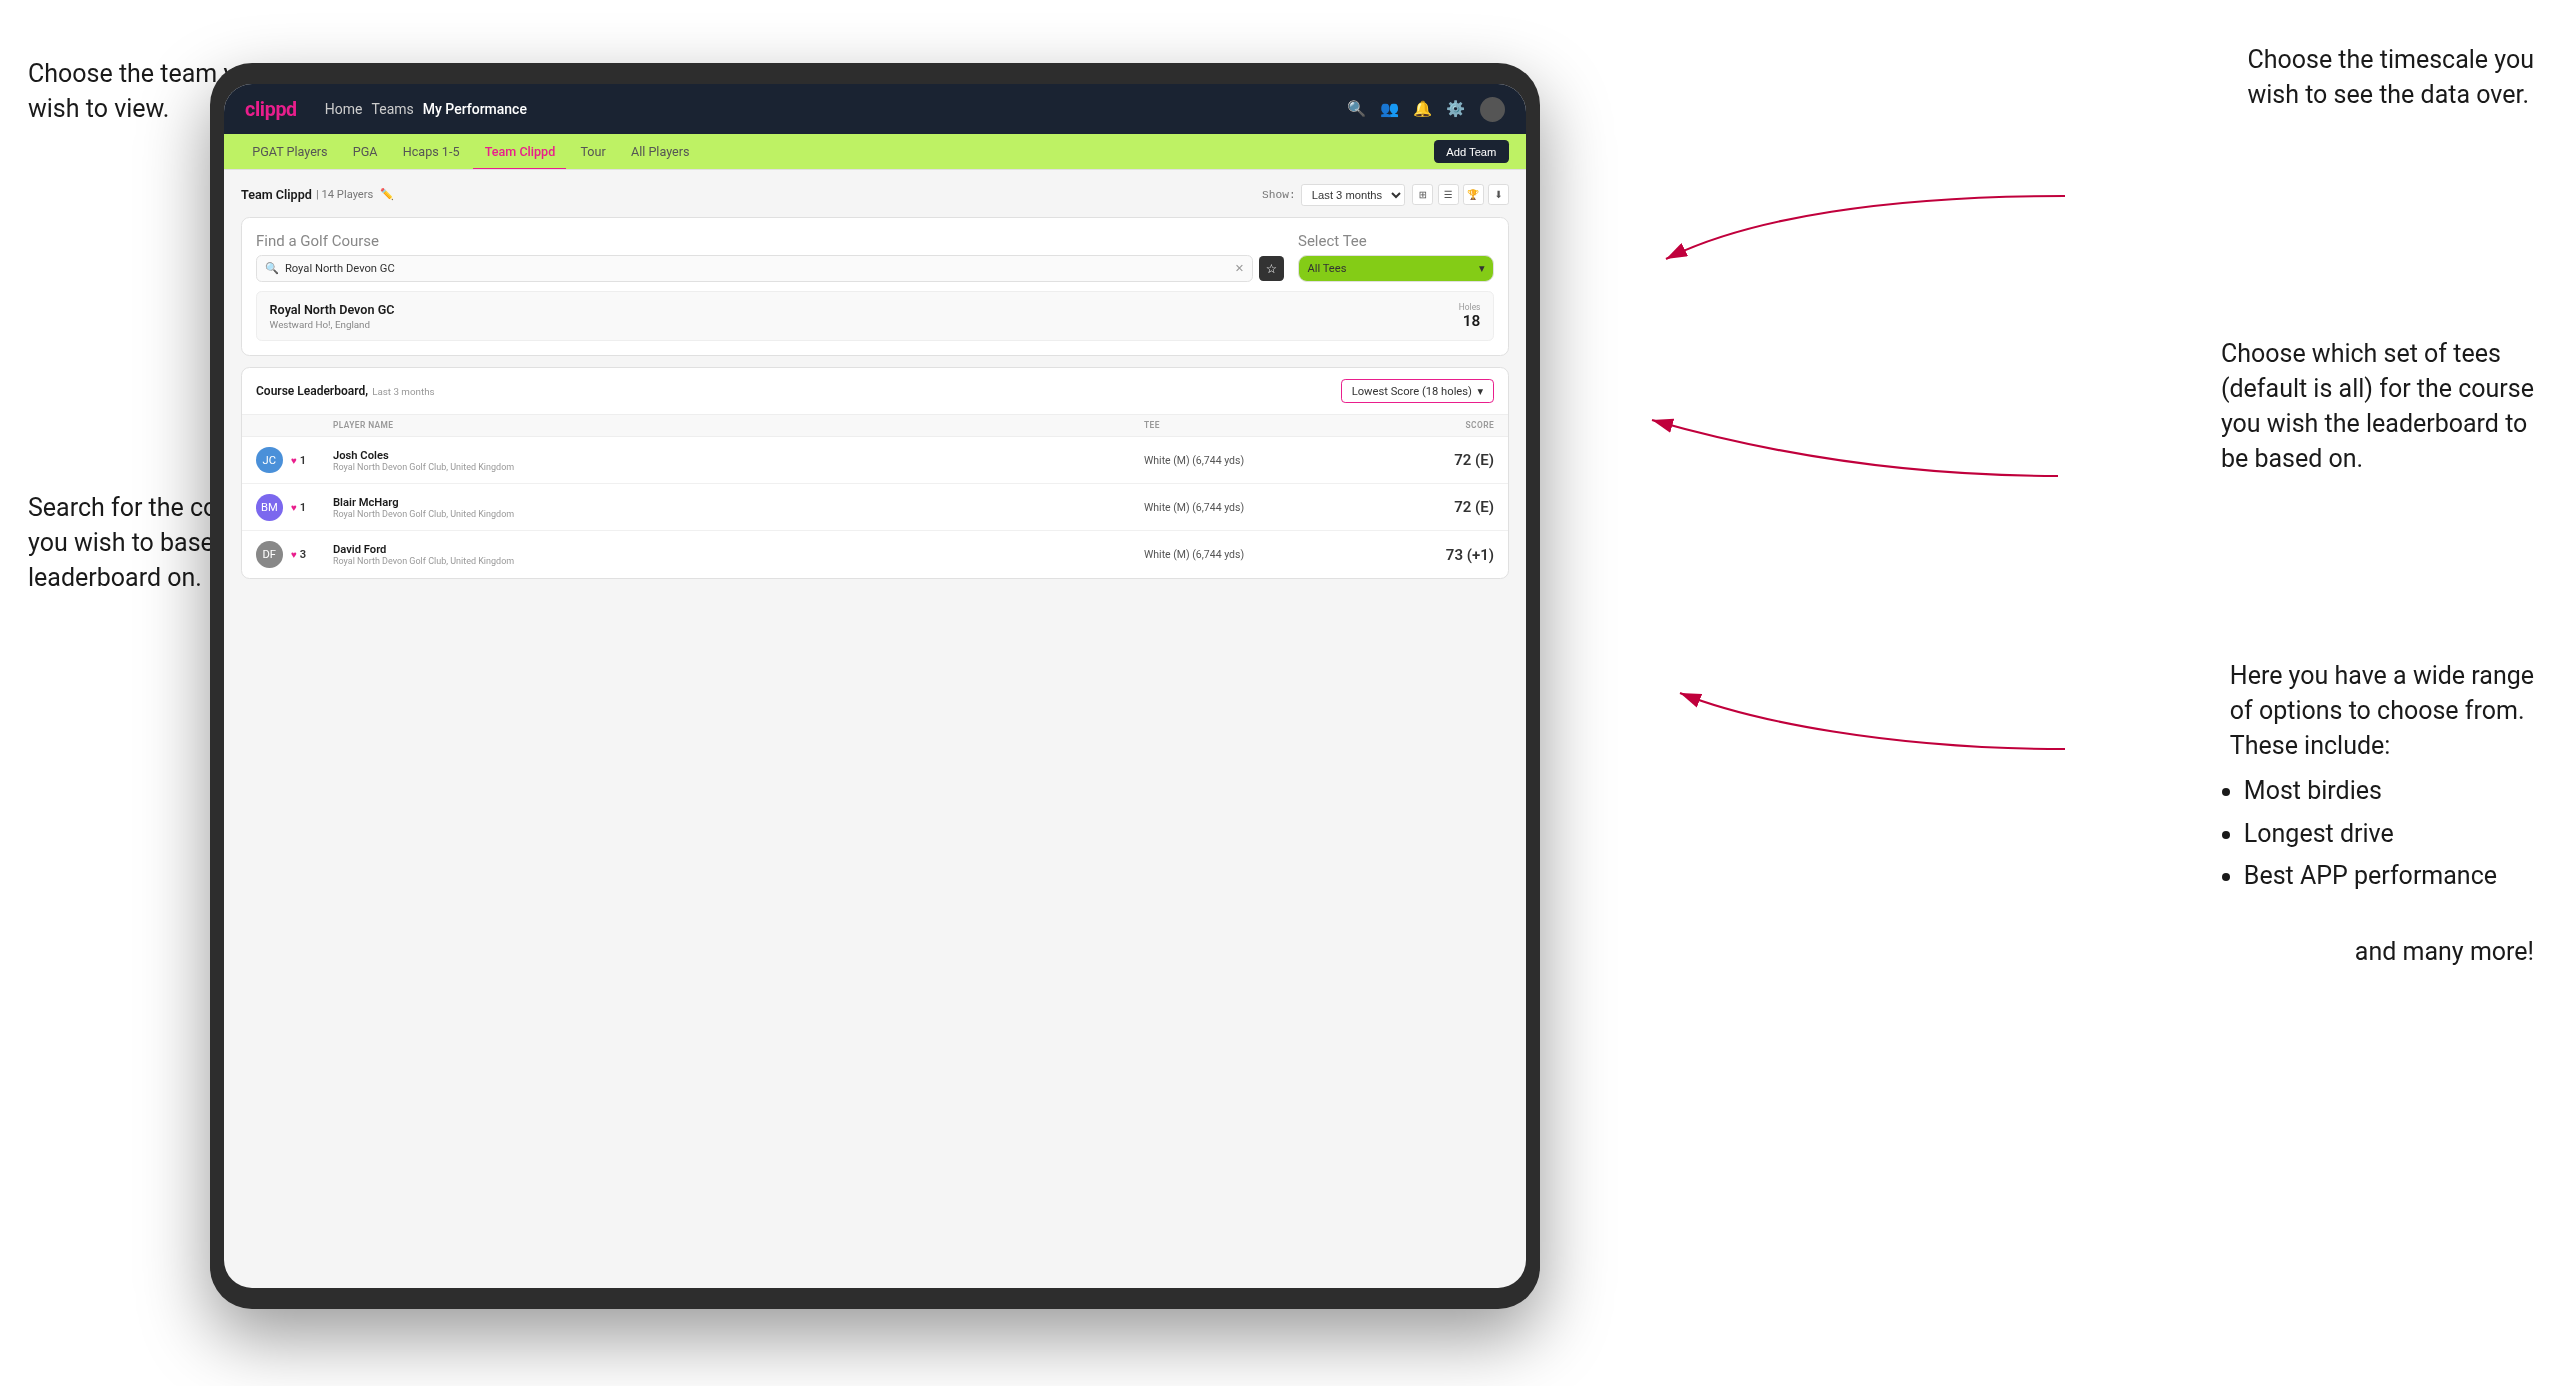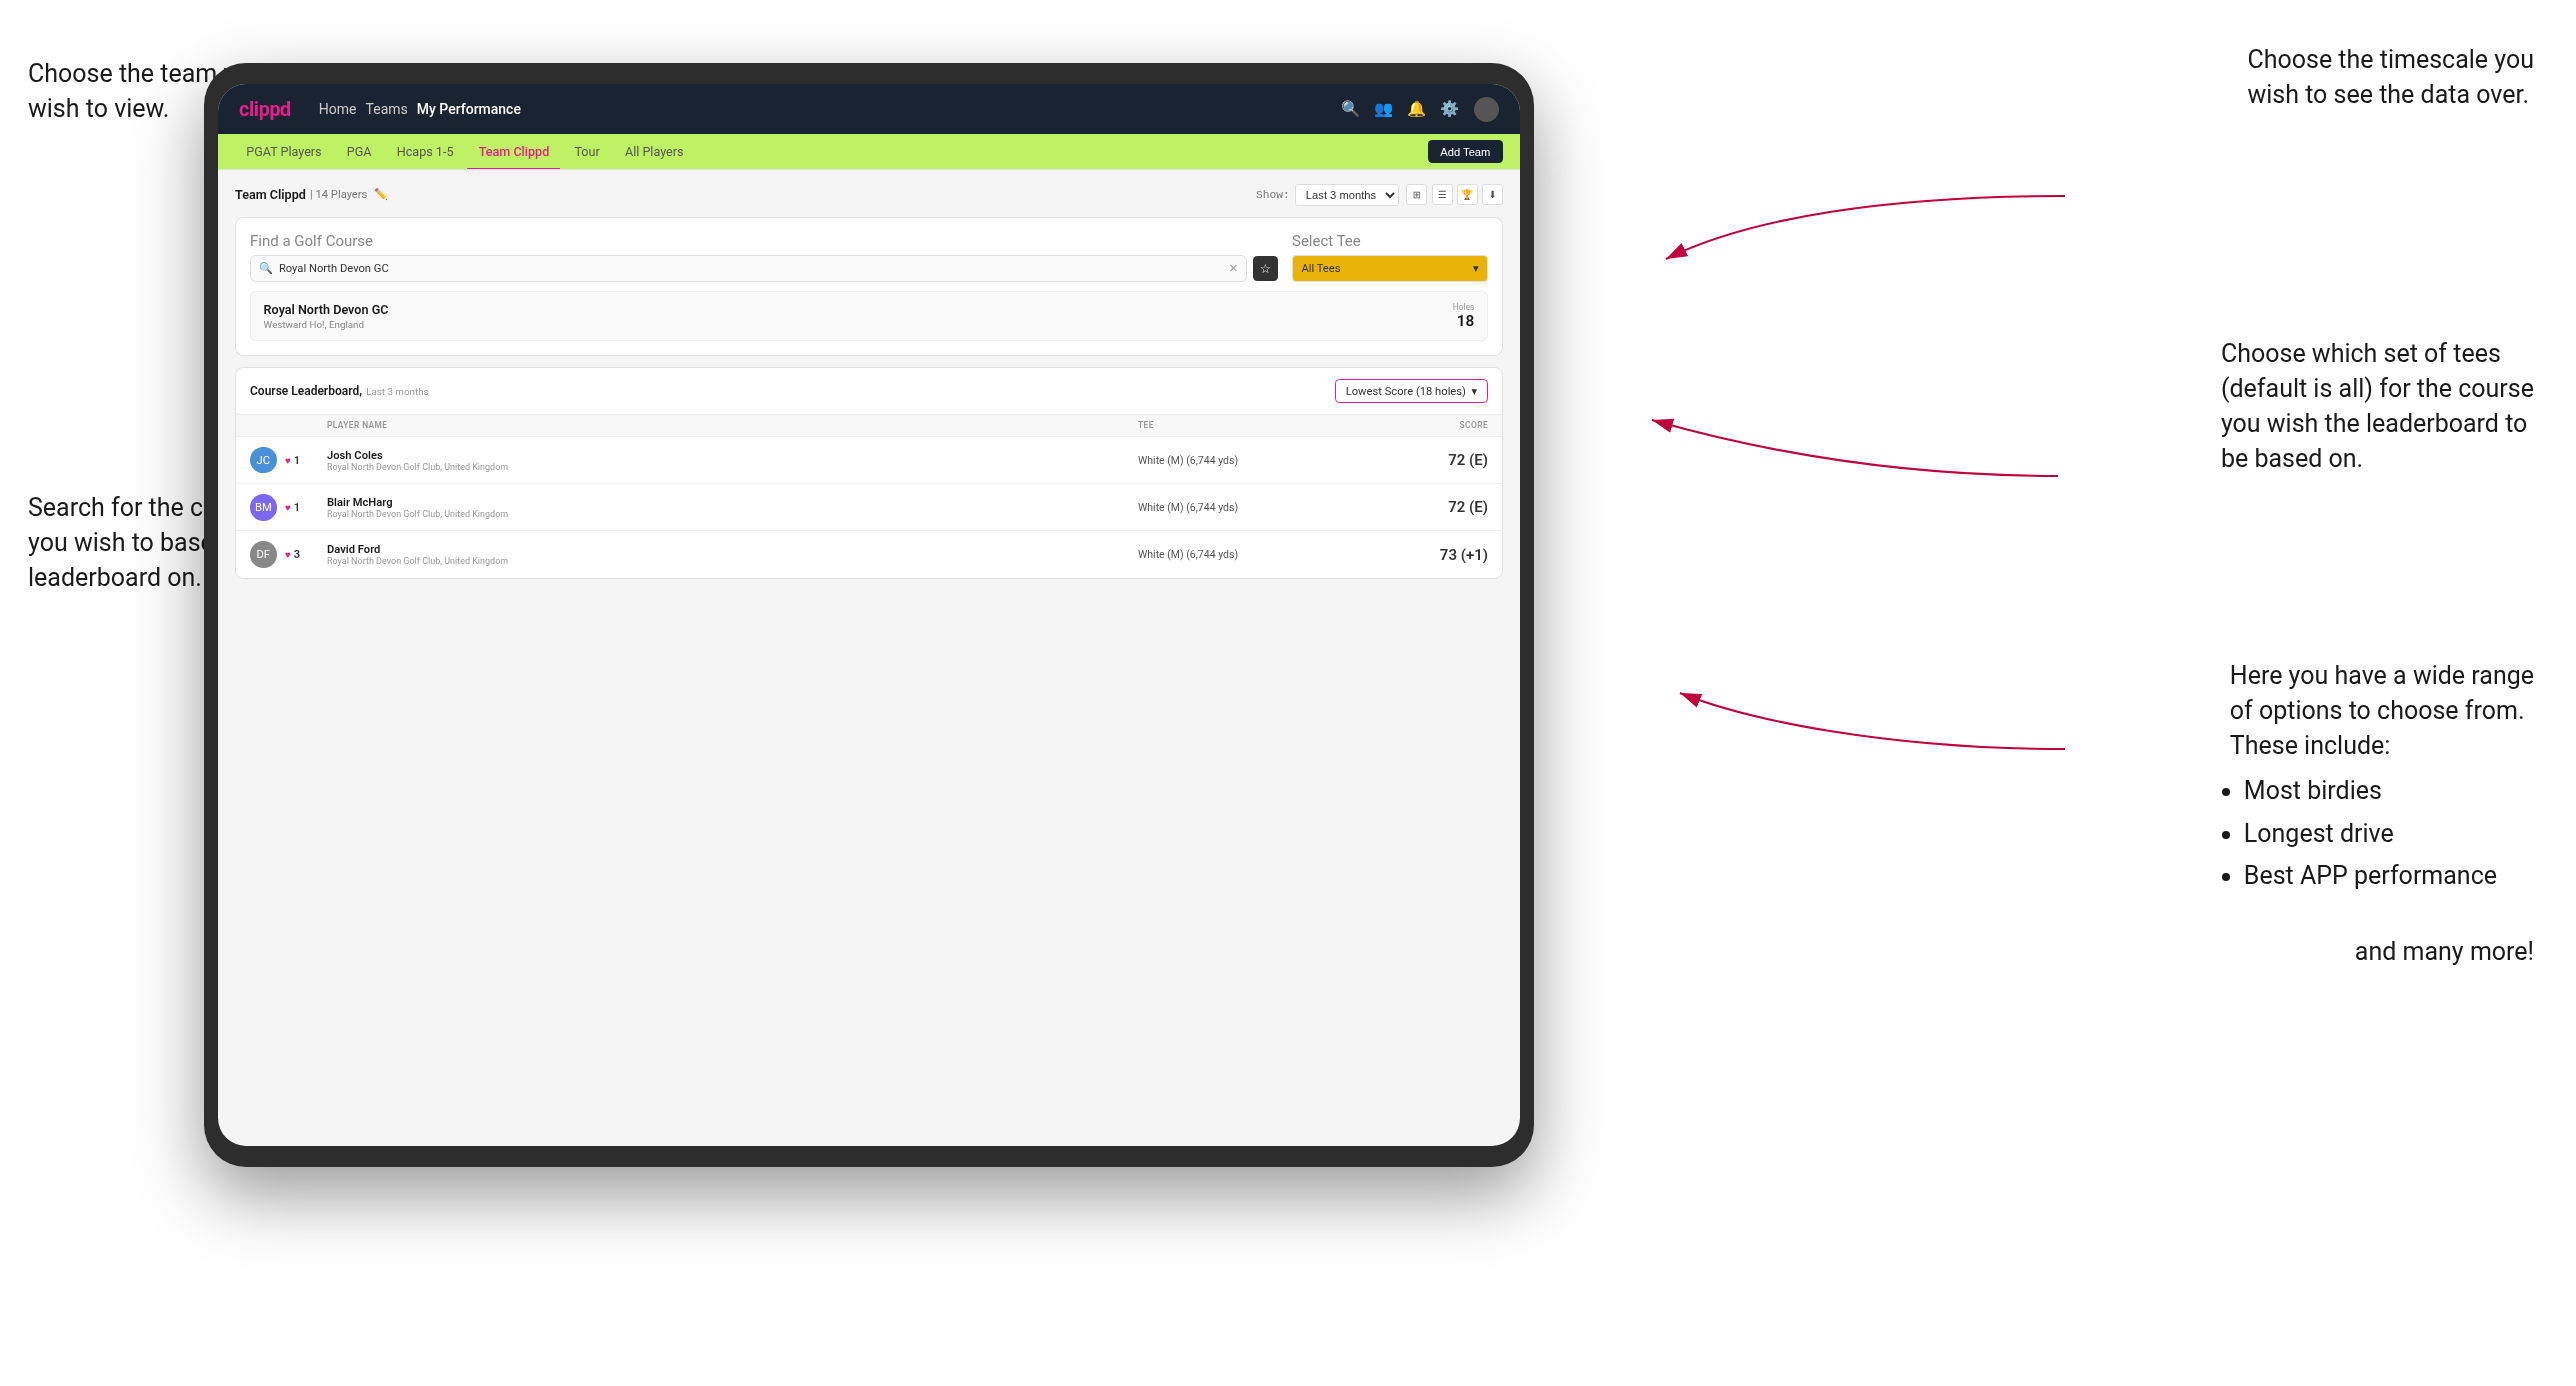"clippd" .tablet-frame { height: 1104px -> 1246px; left: 204px -> 210px }
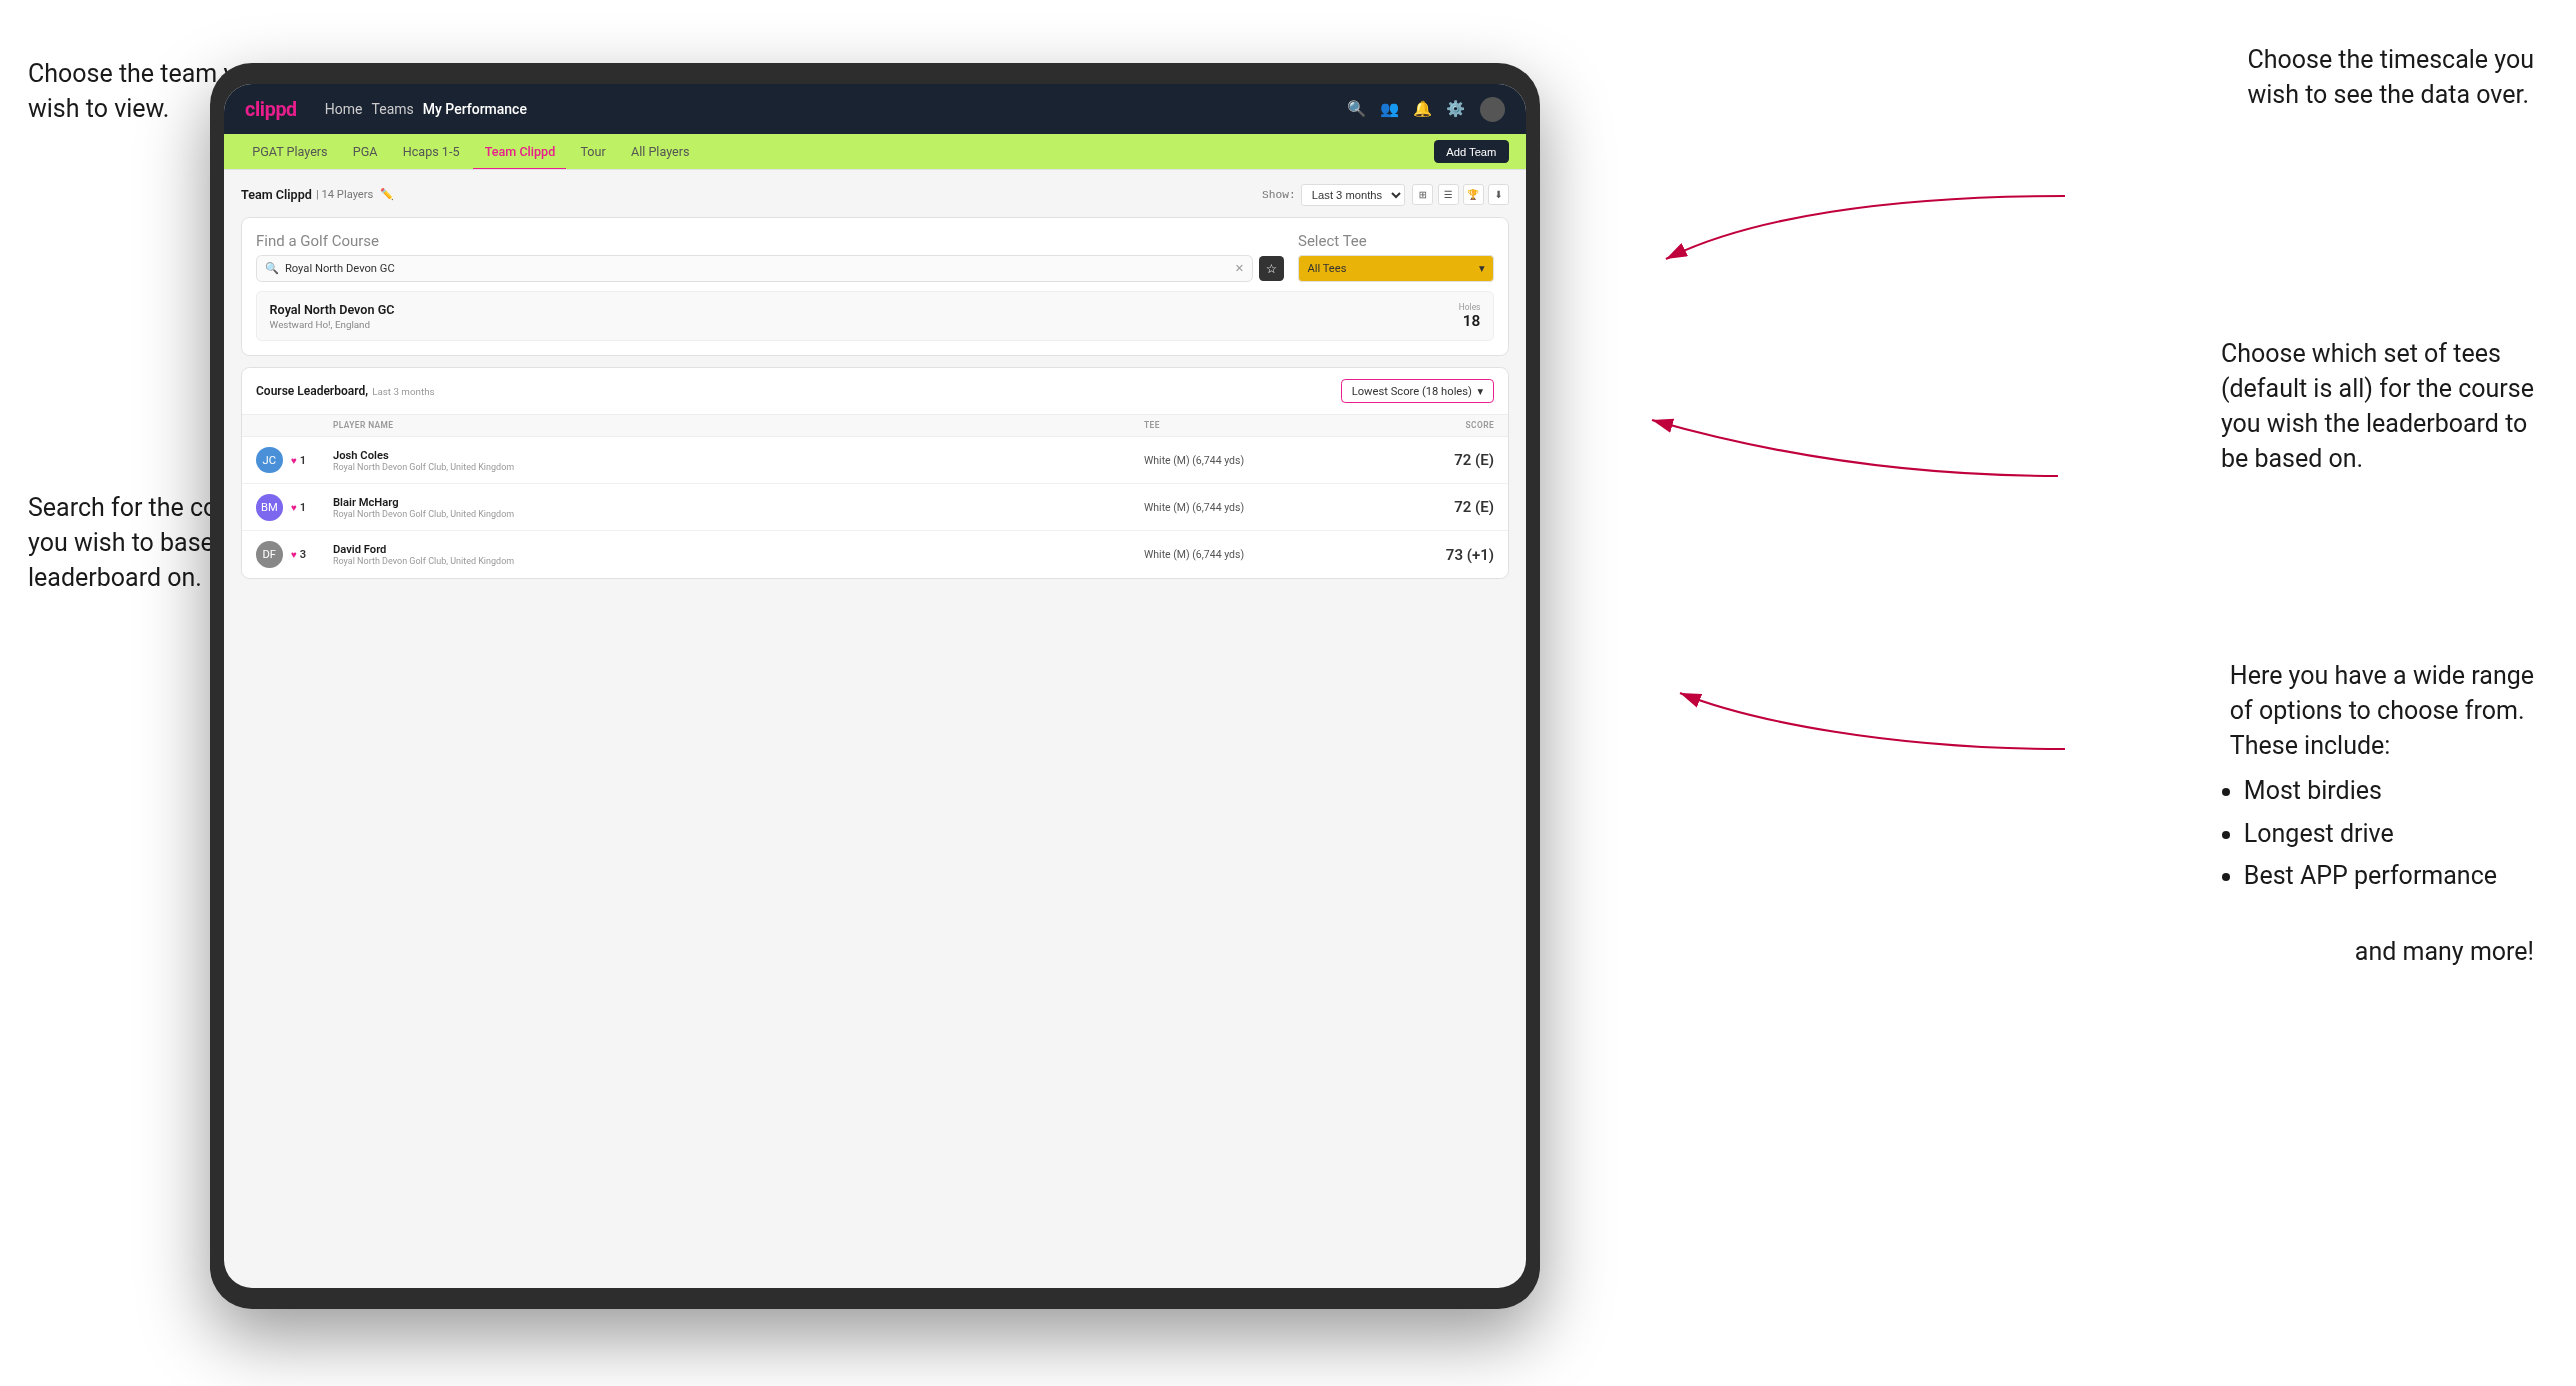"All Tees" .tee-select { background: #eab308 -> #84cc16; border-radius: 4px -> 9px }
